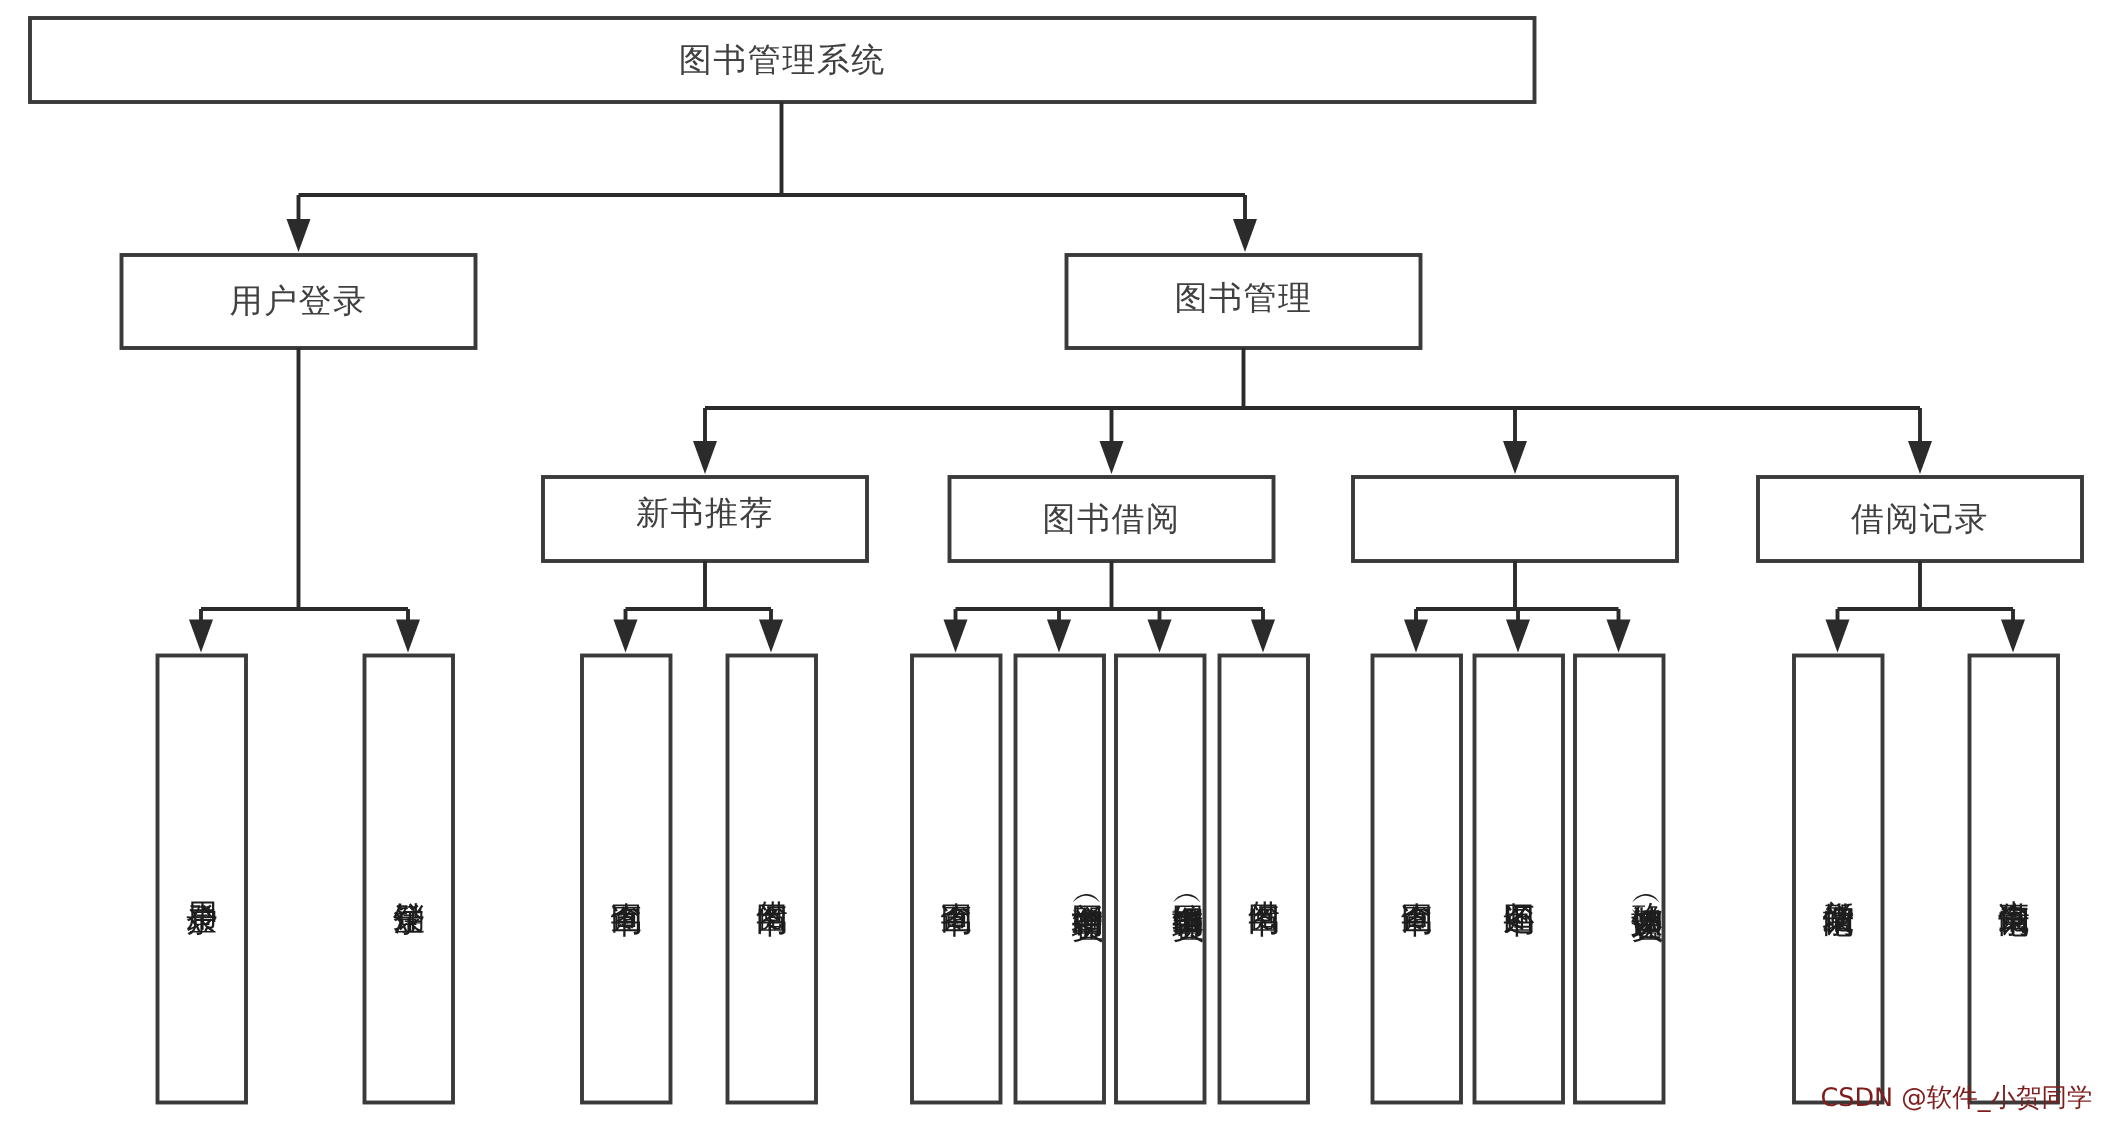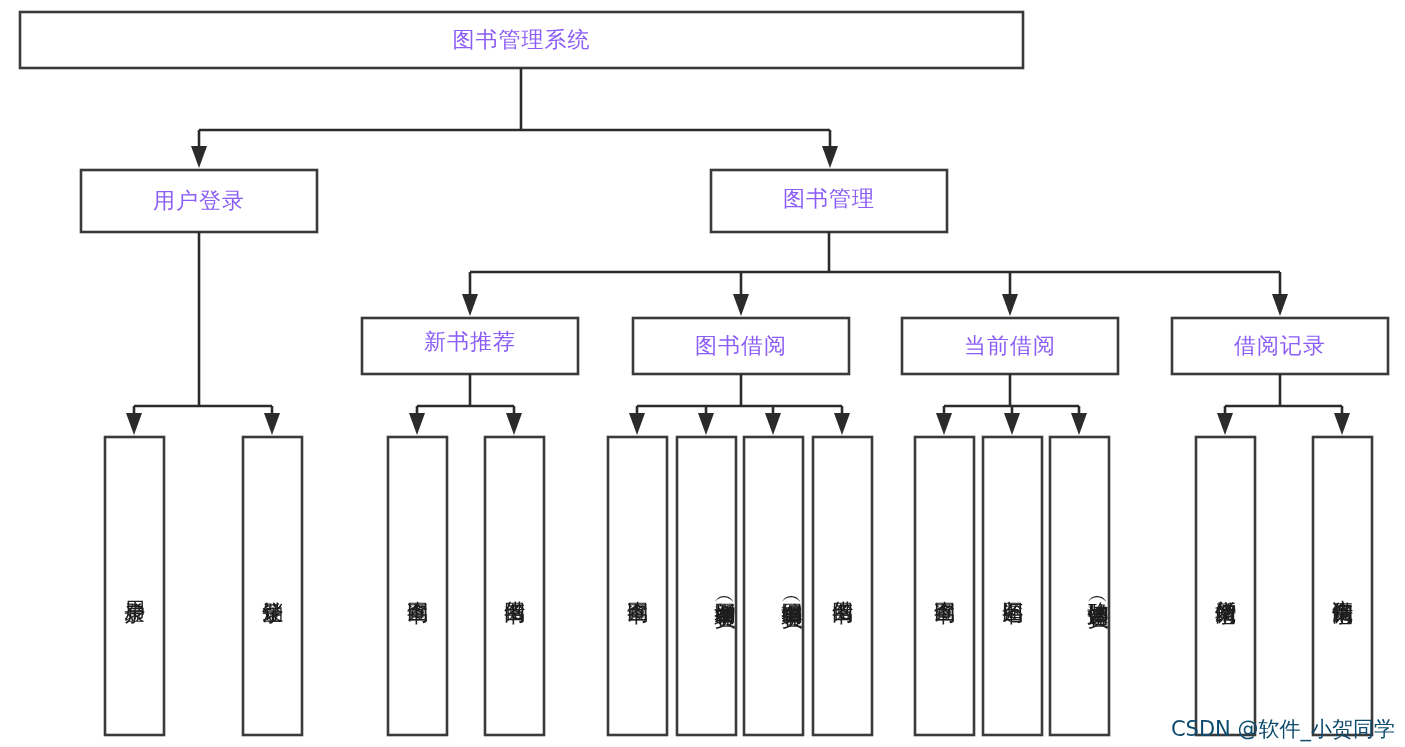"图书管理系统" .hlabel-wrap { color: #8b5cf6 -> #404040 }
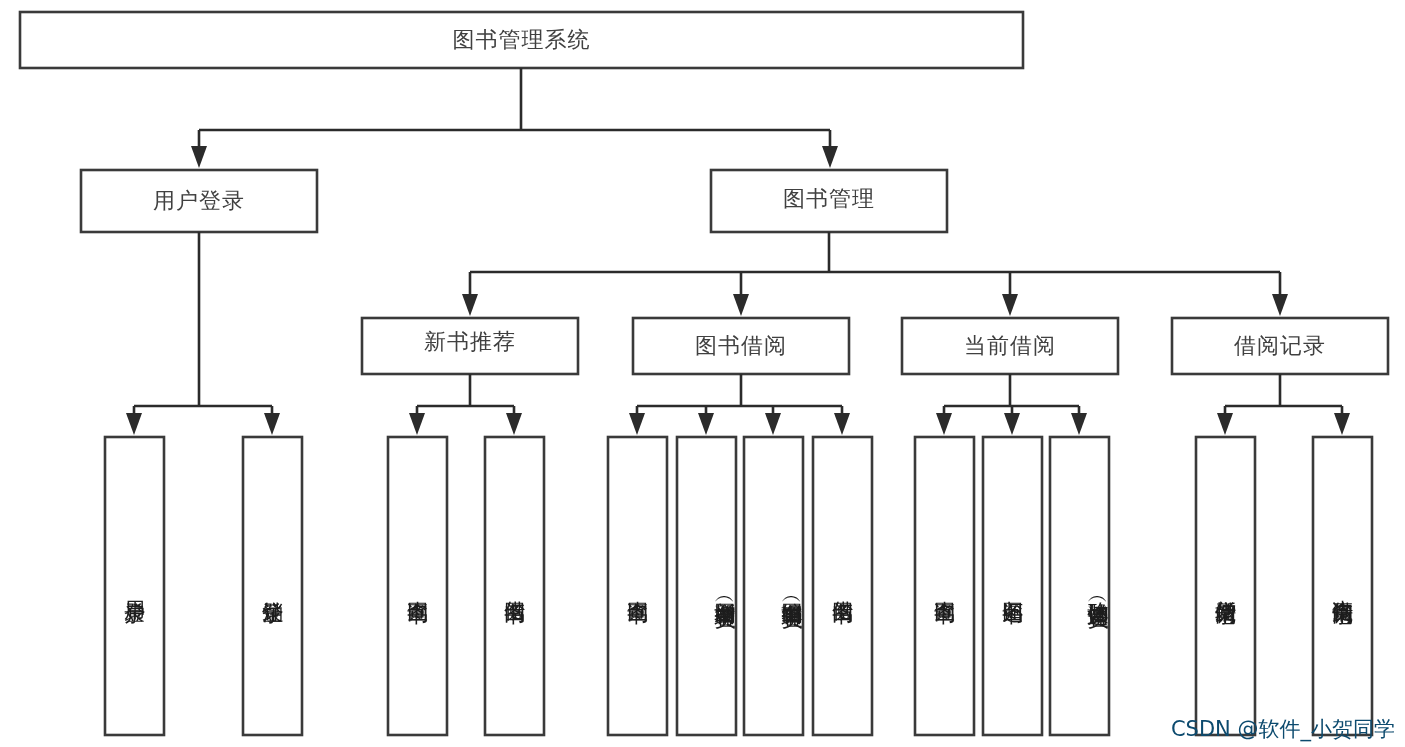"当前借阅" div.hlabel-wrap { html: <div>当前借阅</div> -> none }
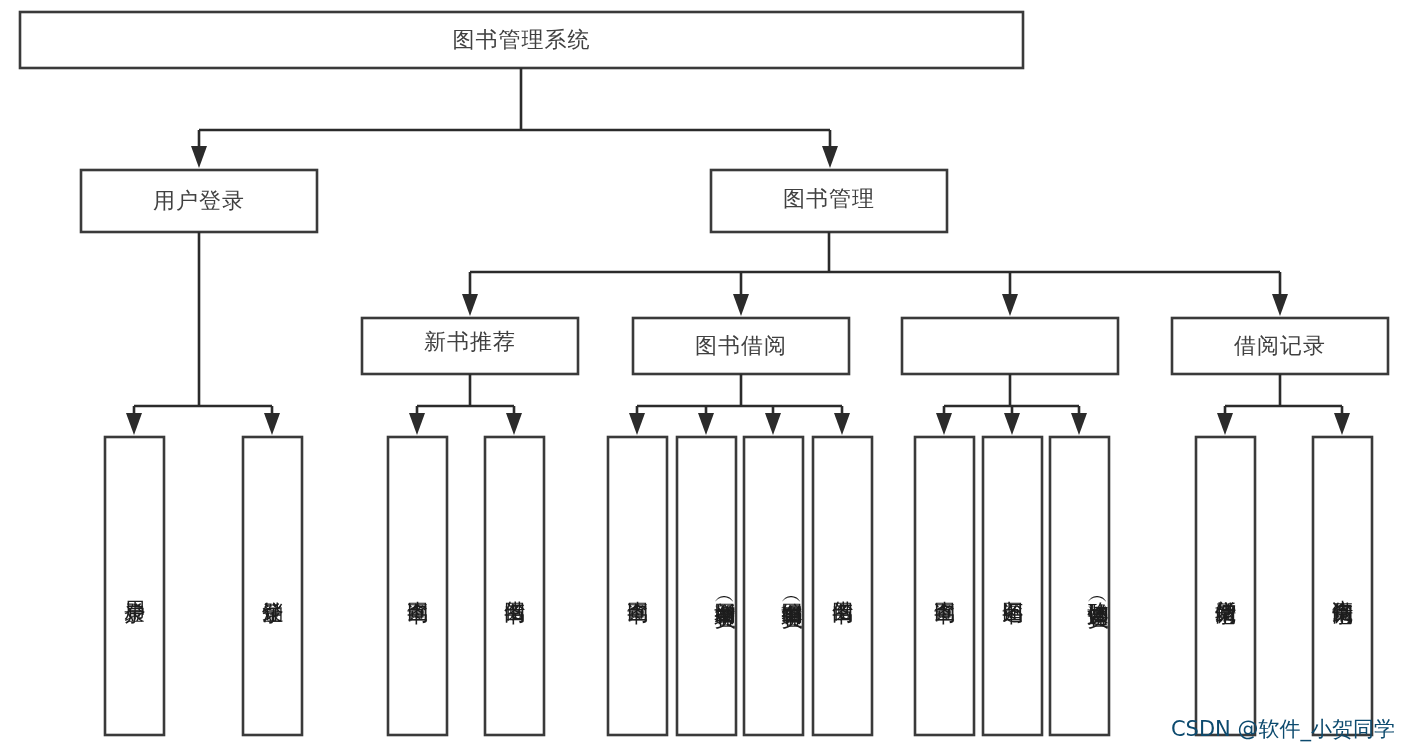"CSDN @软件_小贺同学" .watermark { color: #0c4a6e -> #7f1d1d; font-size: 21px -> 17px }
